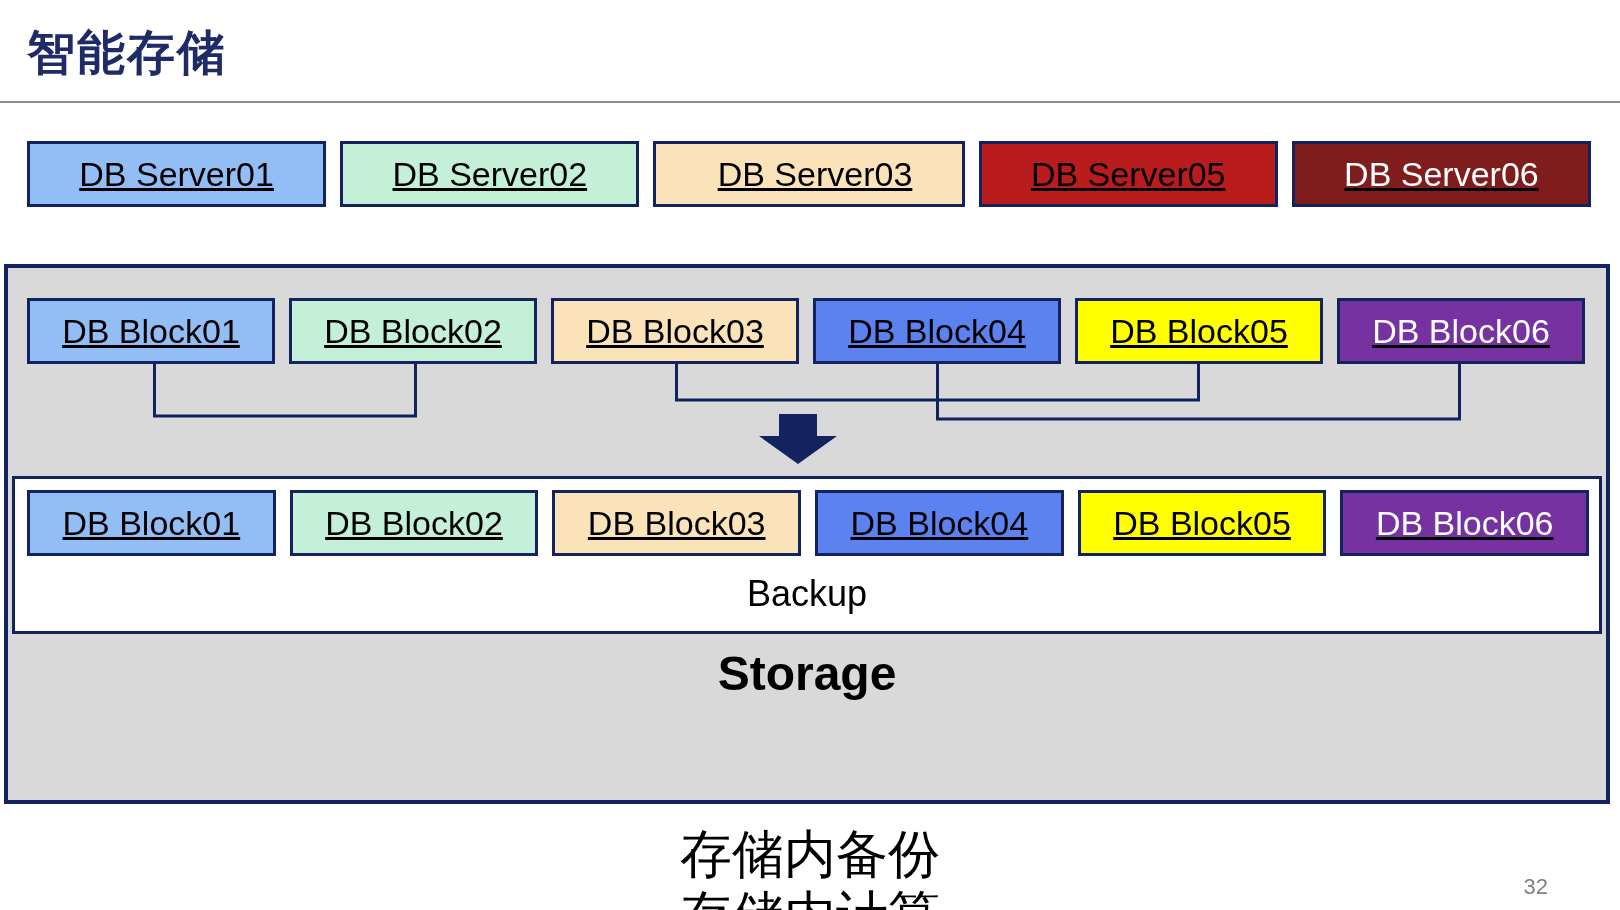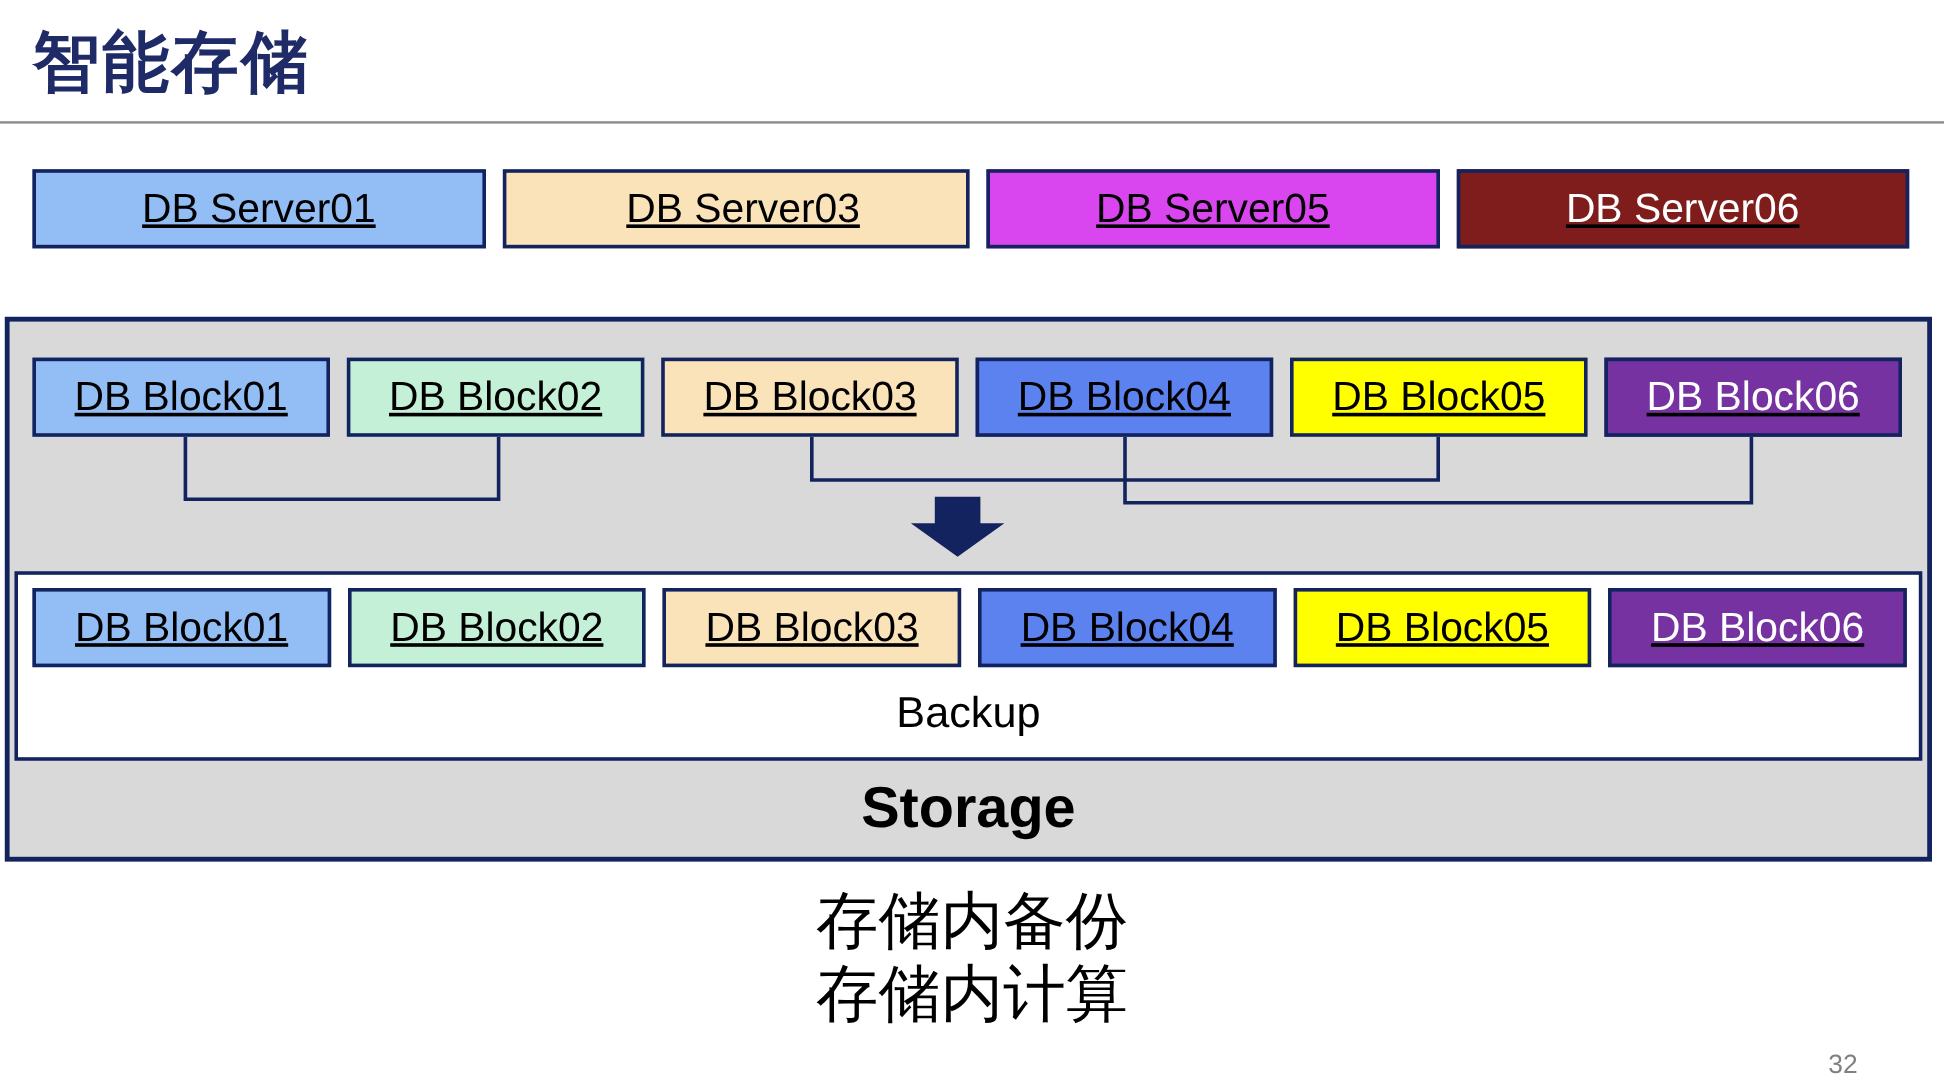"智能存储" .title { font-size: 56px -> 48px }
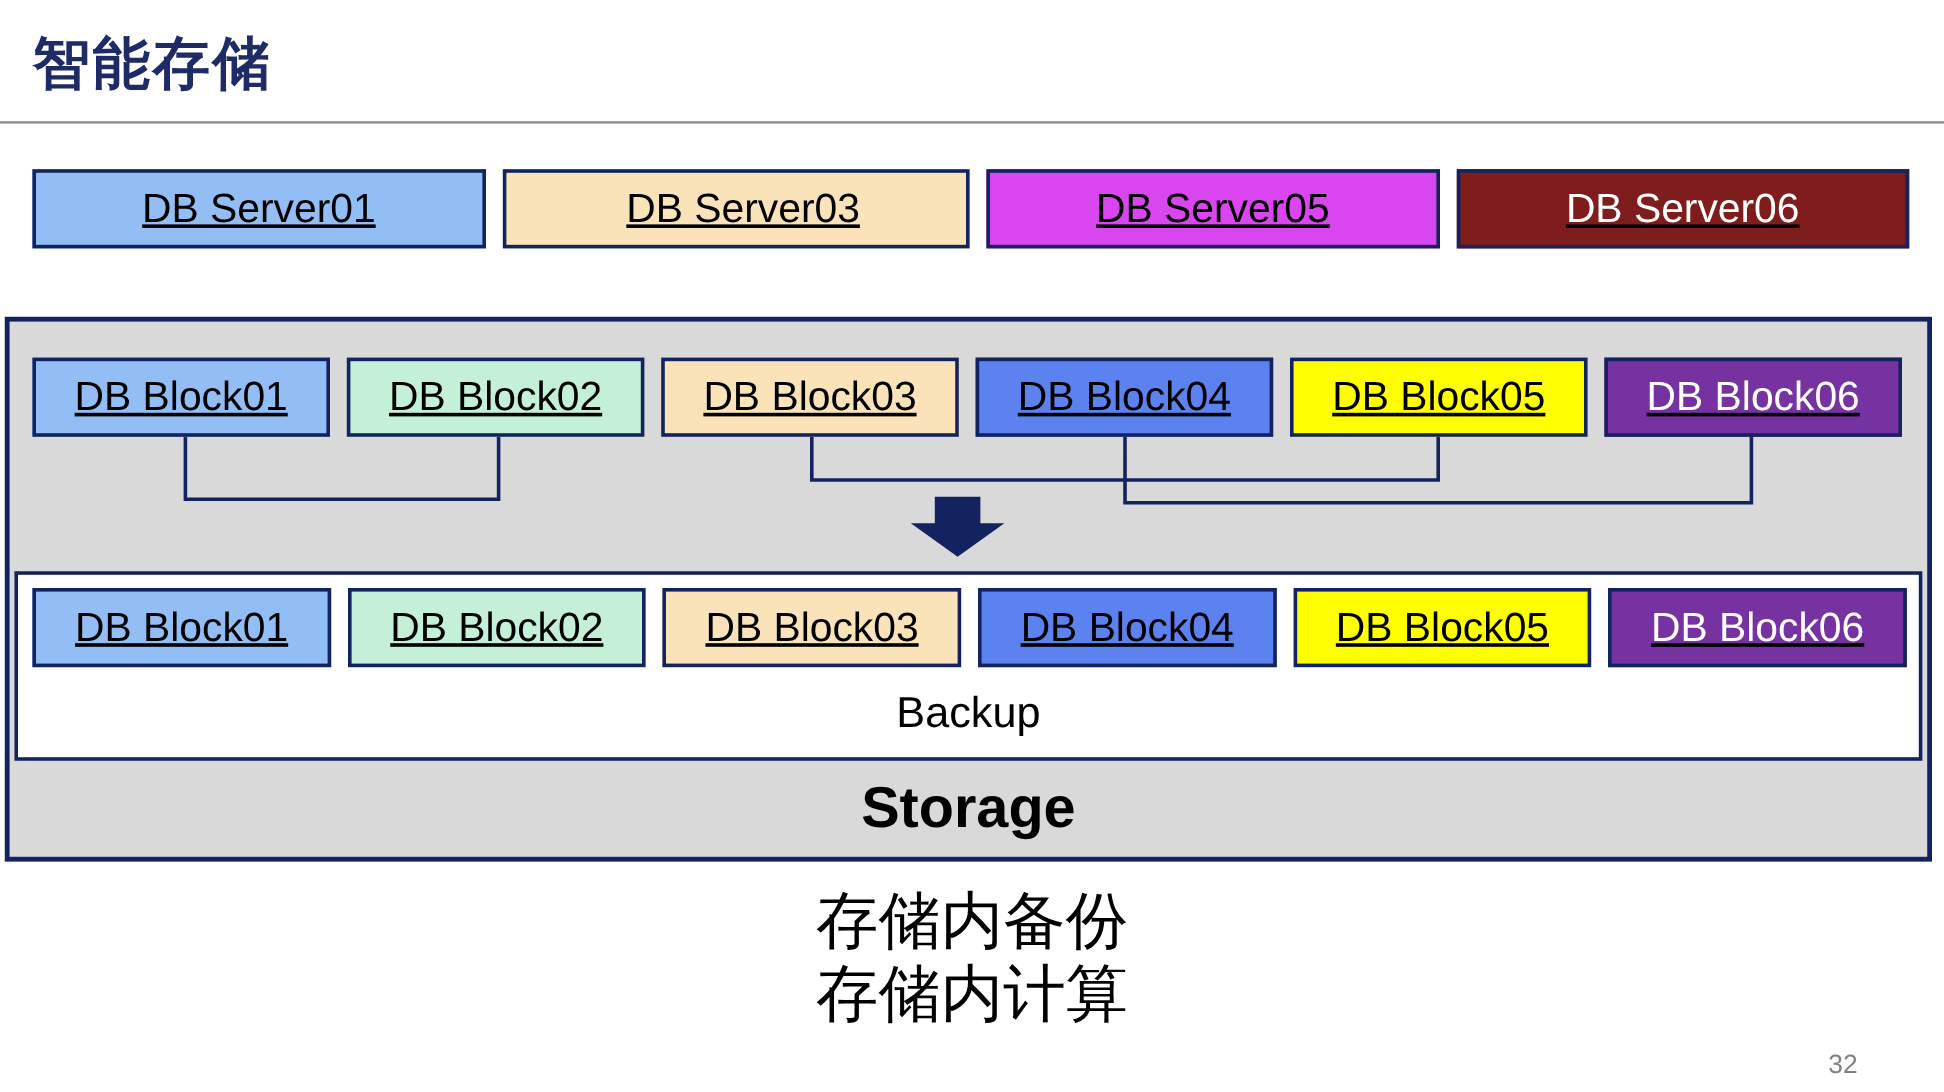"DB Server02" div.box { html: none -> <div>DB Server02</div> }
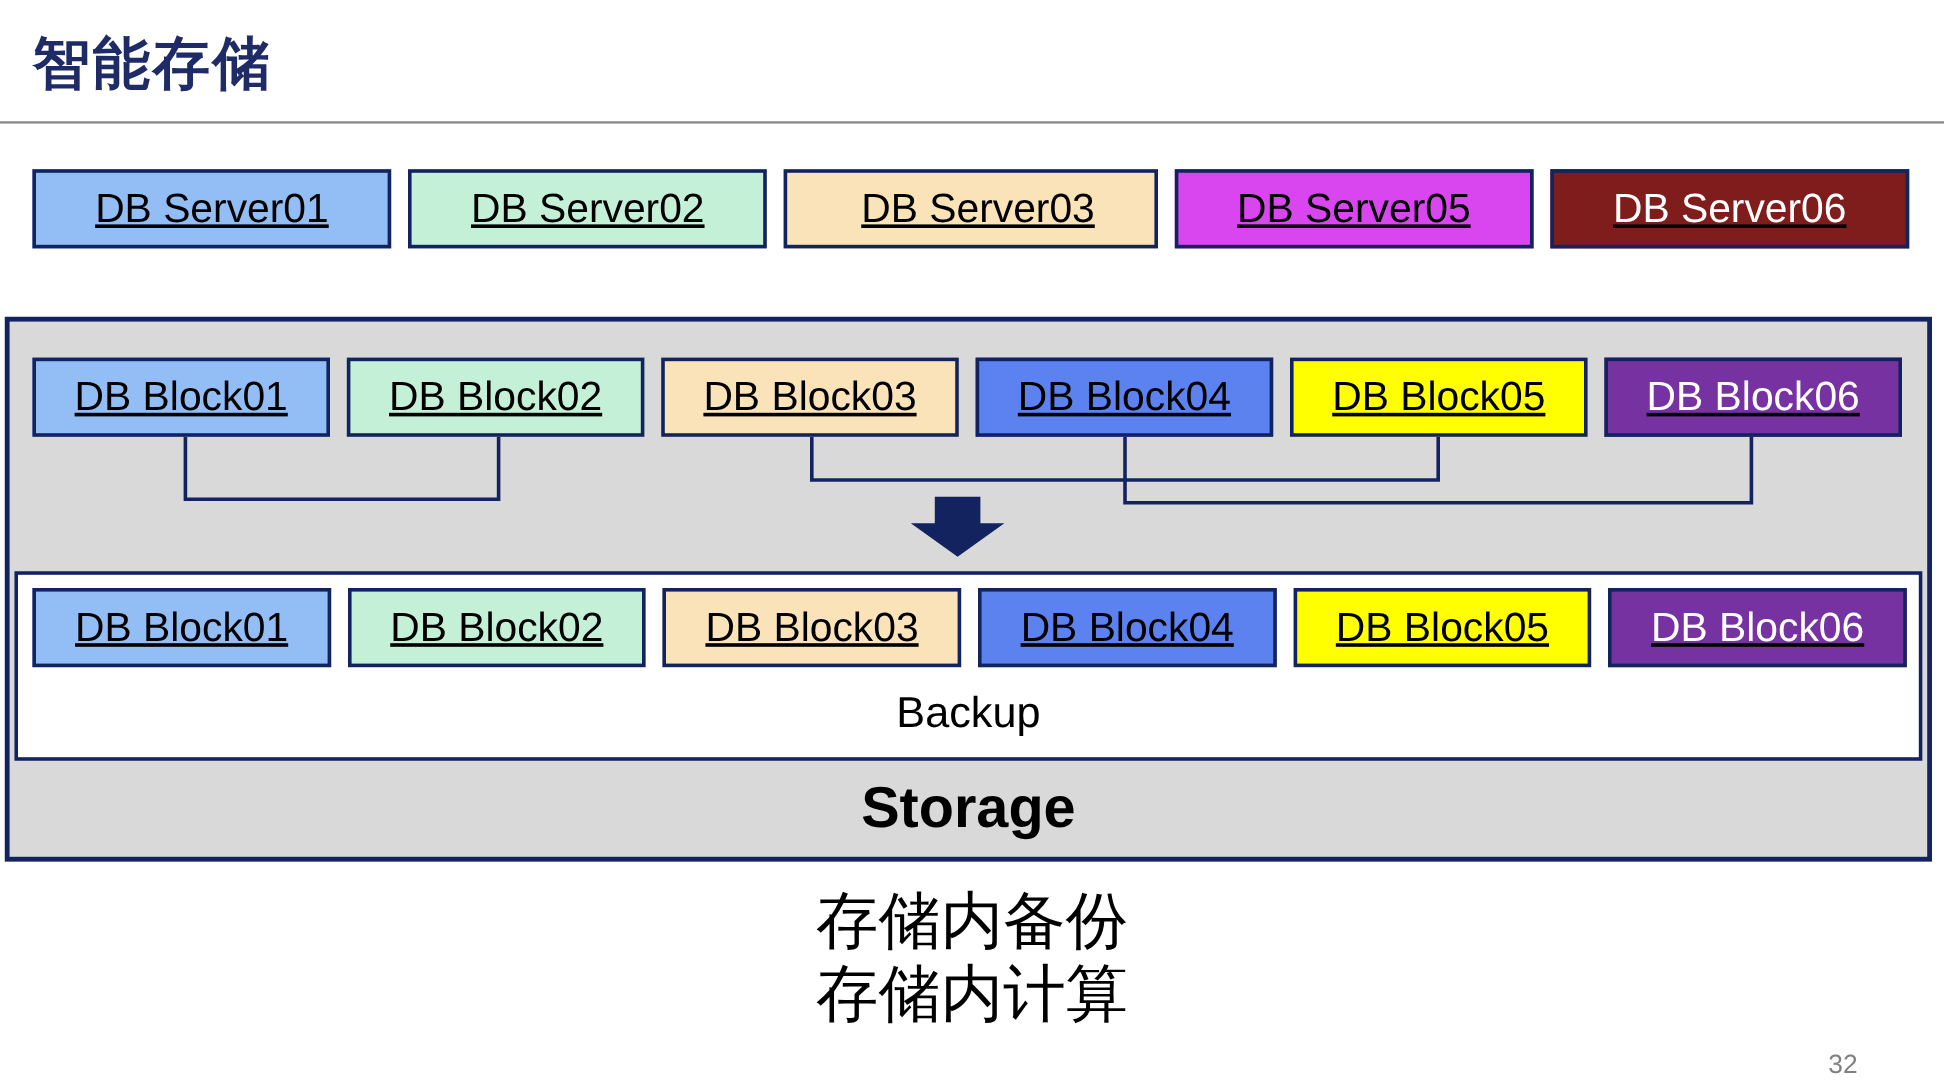"DB Server05" div.box { background: #d946ef -> #b91c1c }
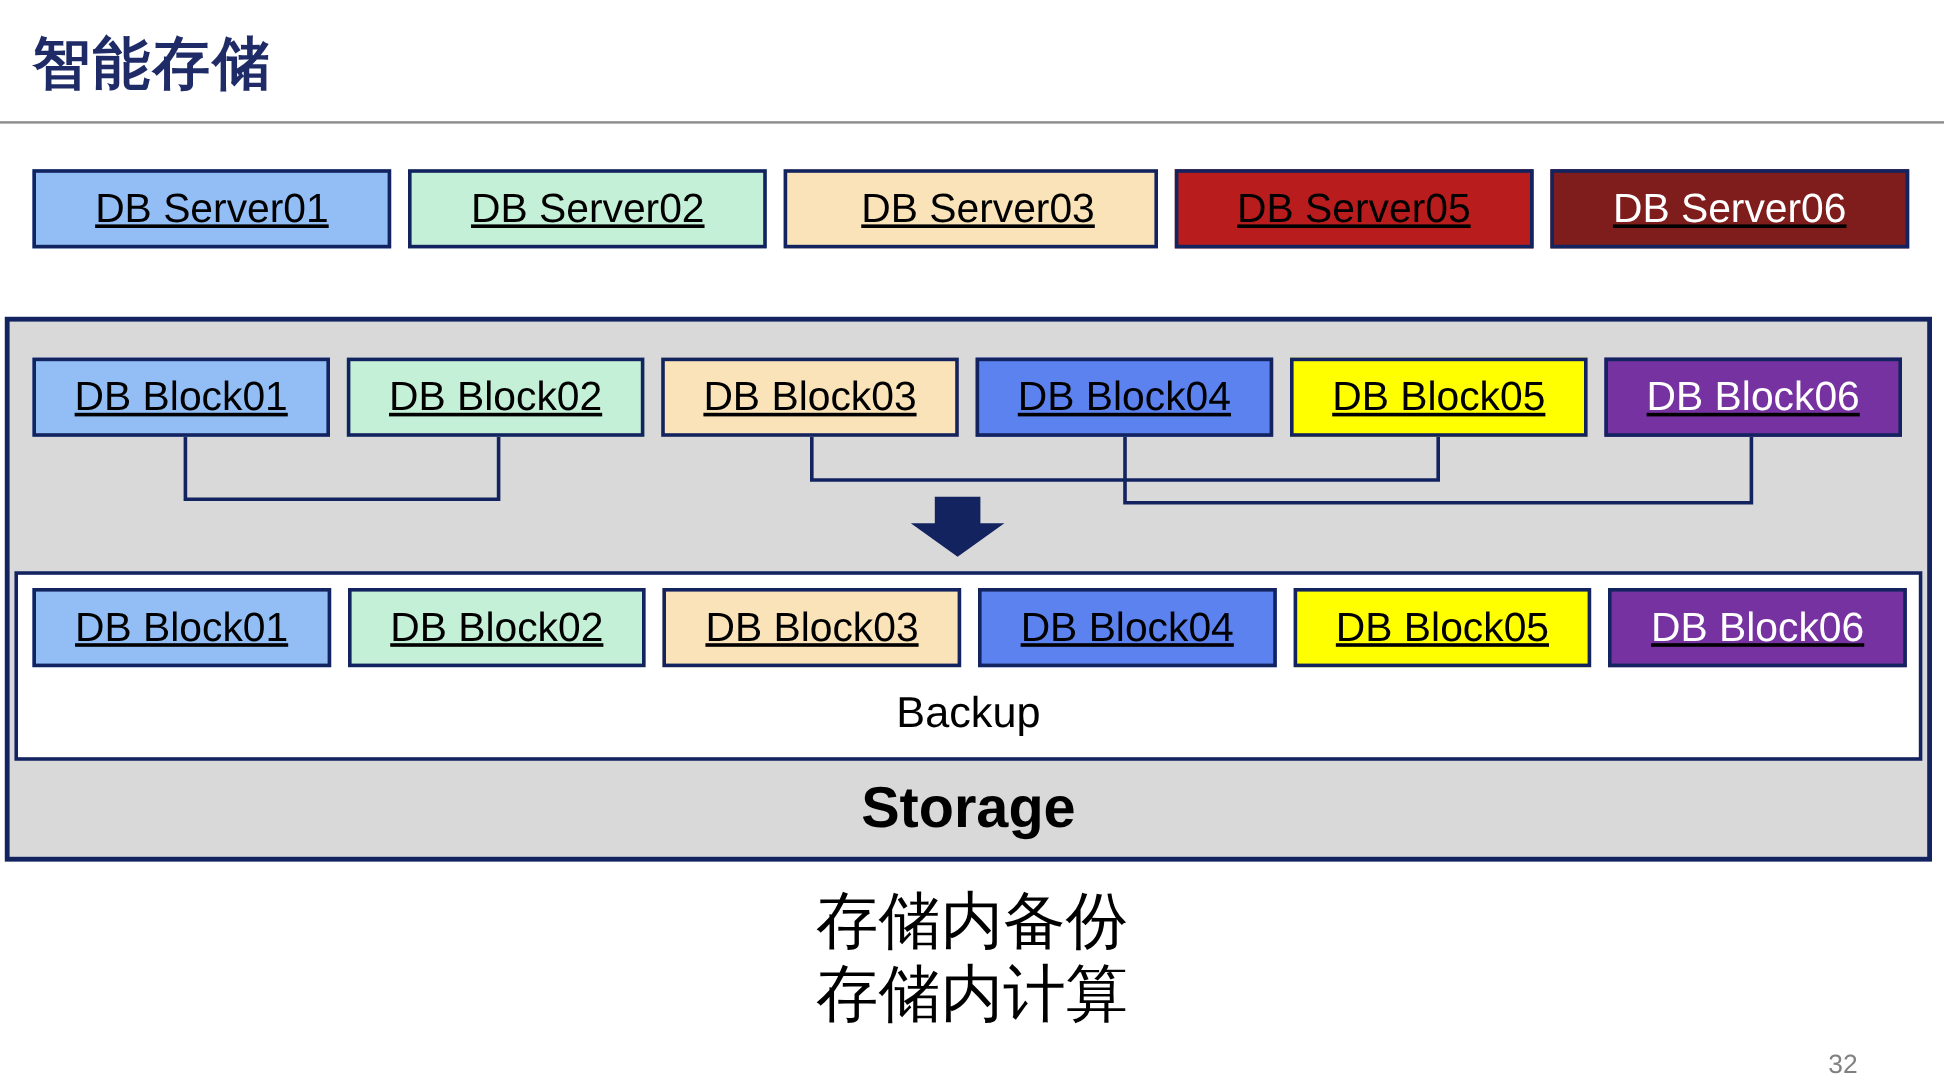"DB Block01" .storage-container { height: 454px -> 540px }
